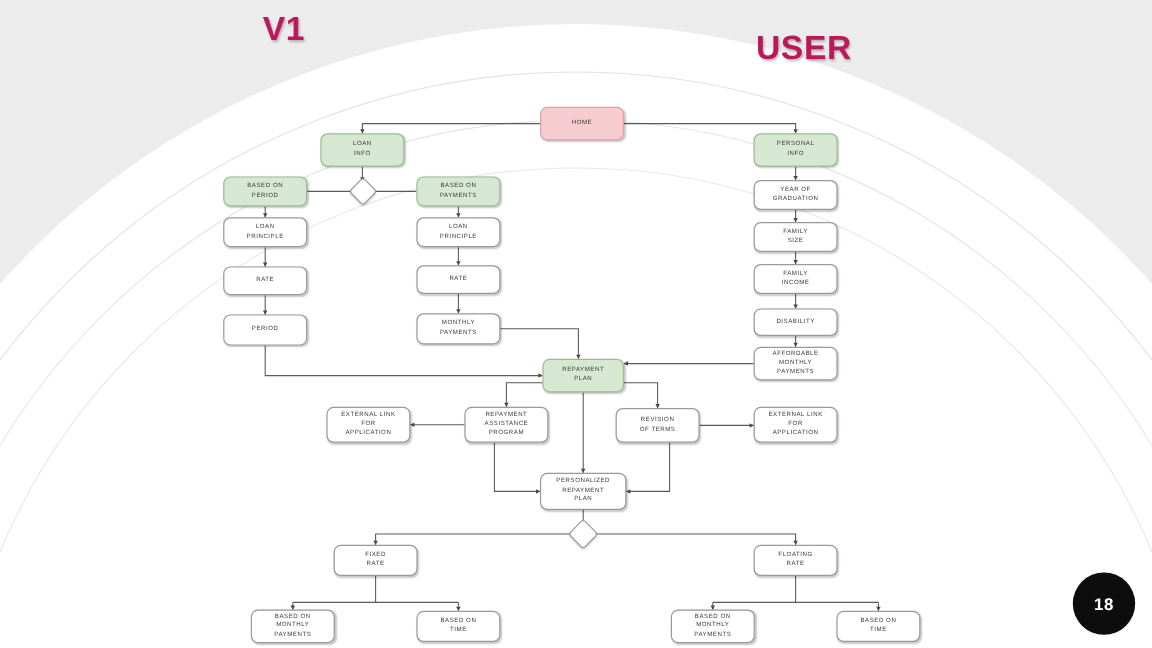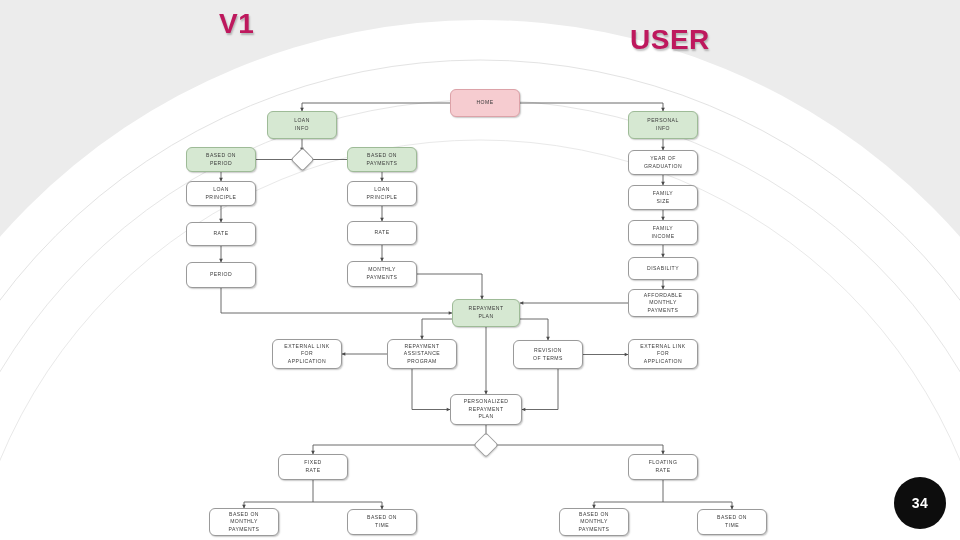"34" div.page-badge { text: 34 -> 18 }
